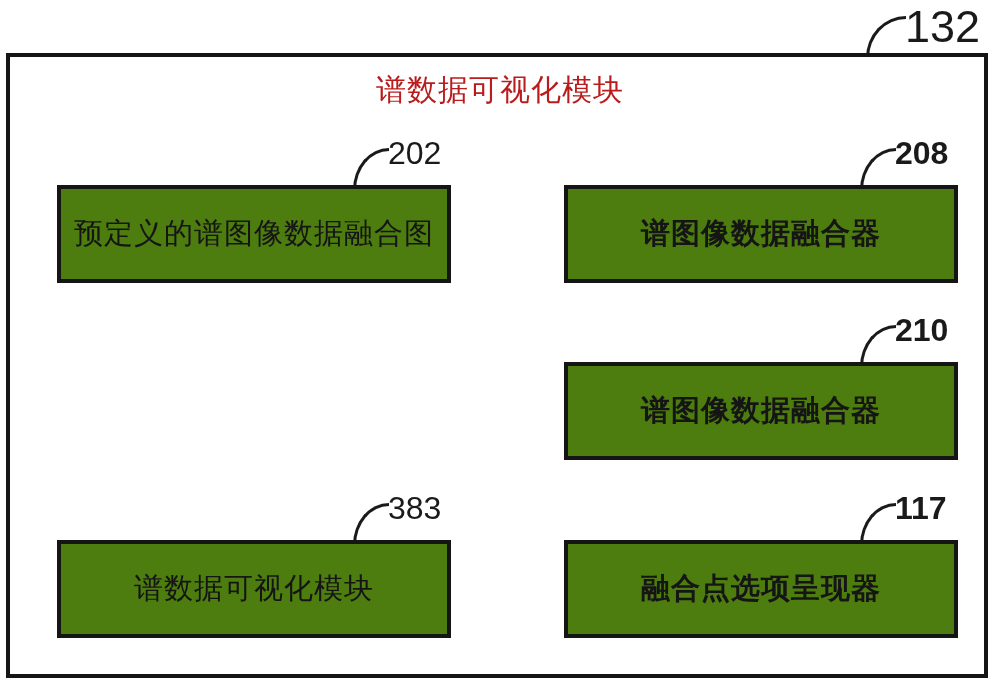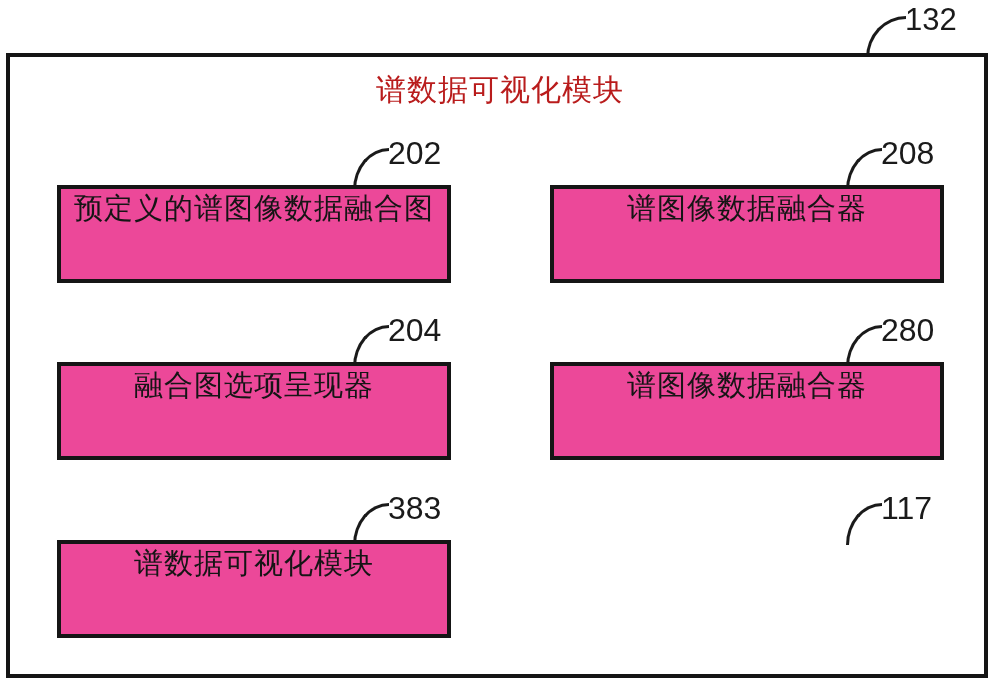"132" .outer-ref { font-size: 31px -> 45px }
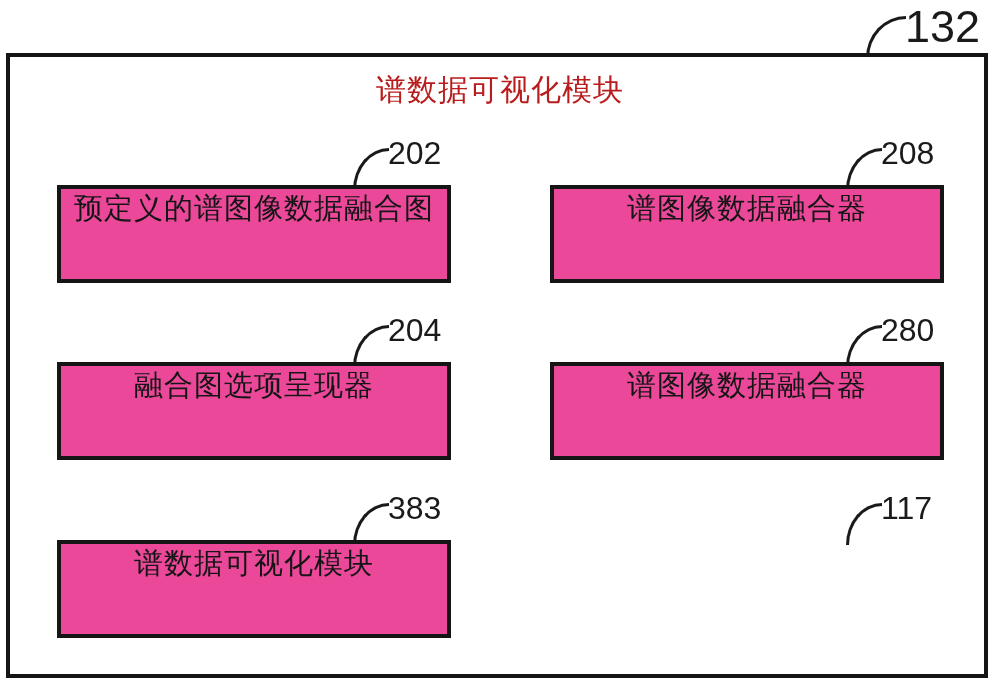"208" .col1 { font-weight: none -> bold; left: 550px -> 564px }
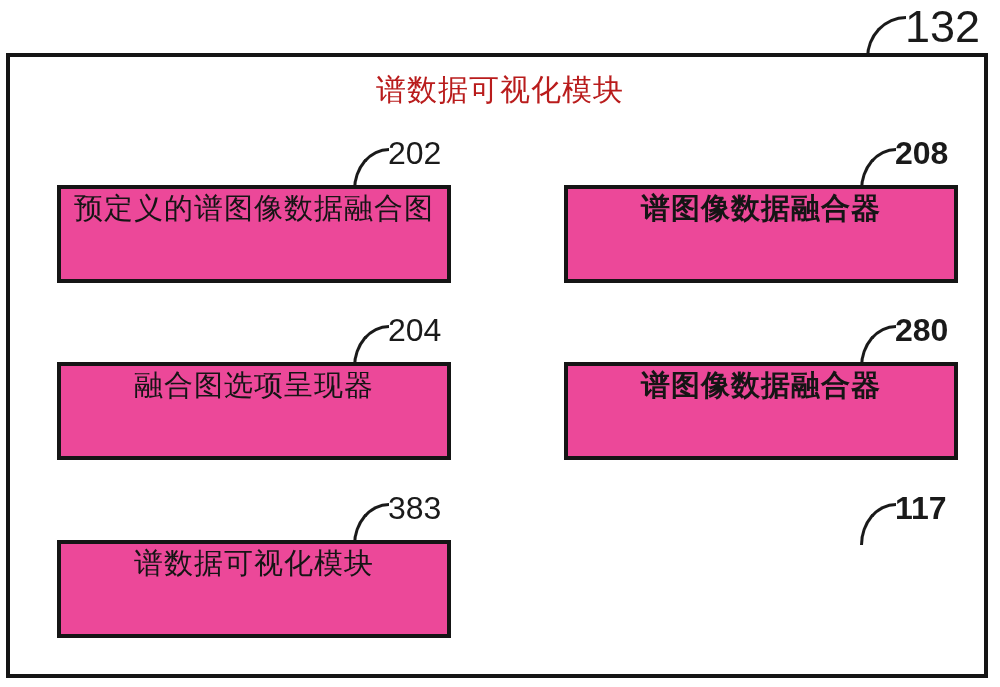"预定义的谱图像数据融合图" .module .box { align-items: none -> center; background: #ec4899 -> #4d7c0f }
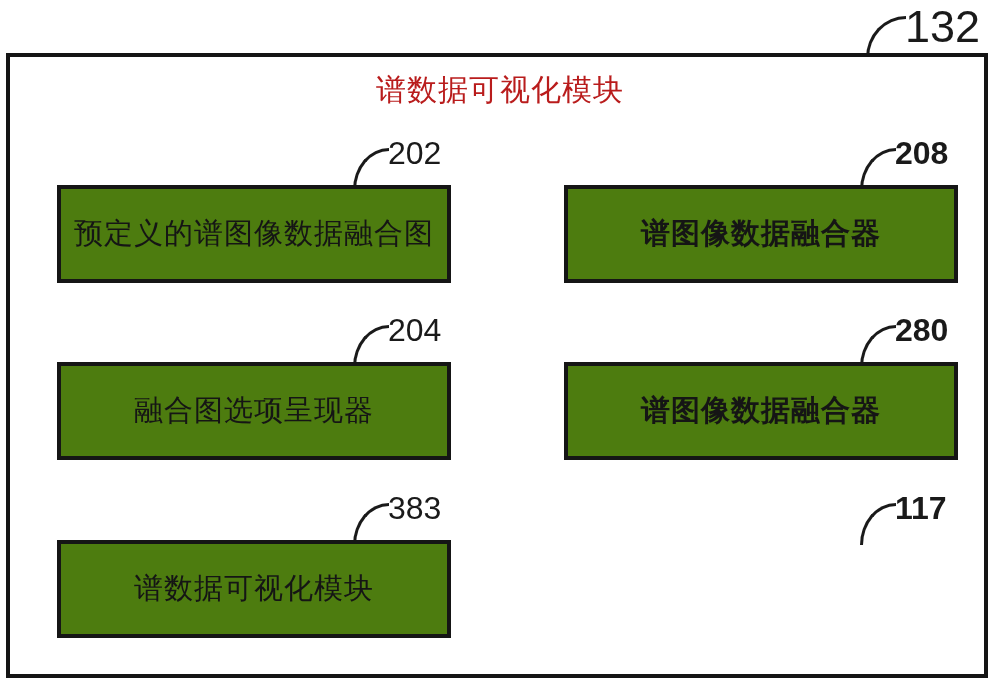"204" div.module { html: <div> <span></span> <span>204</span> <div> <span>融合图选项呈现器</span> </div> </div> -> none }
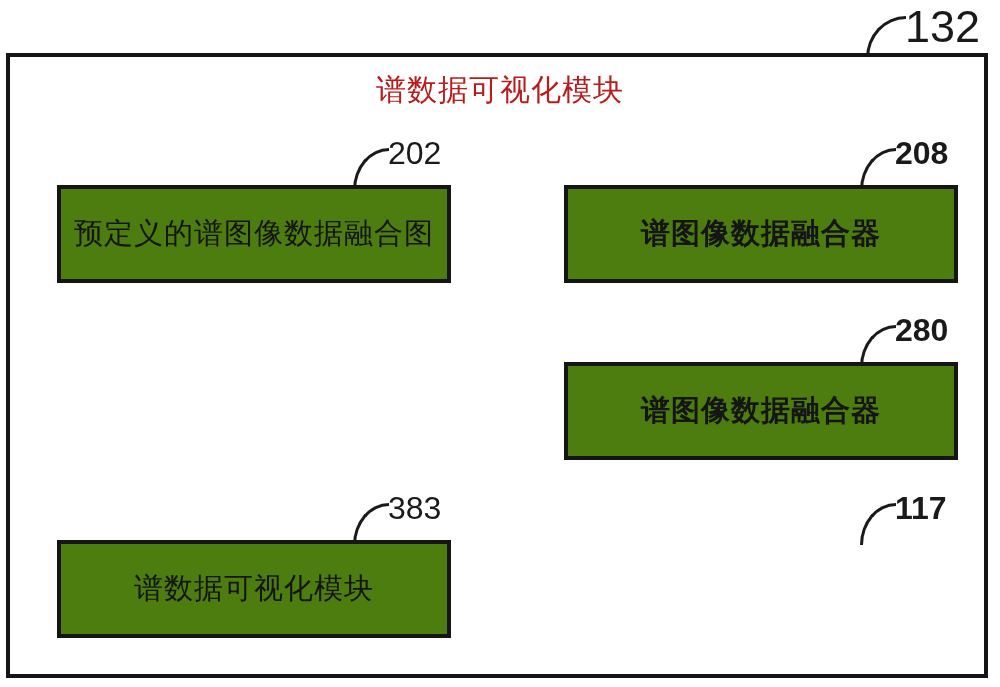"280" span.ref-num { text: 280 -> 210 }
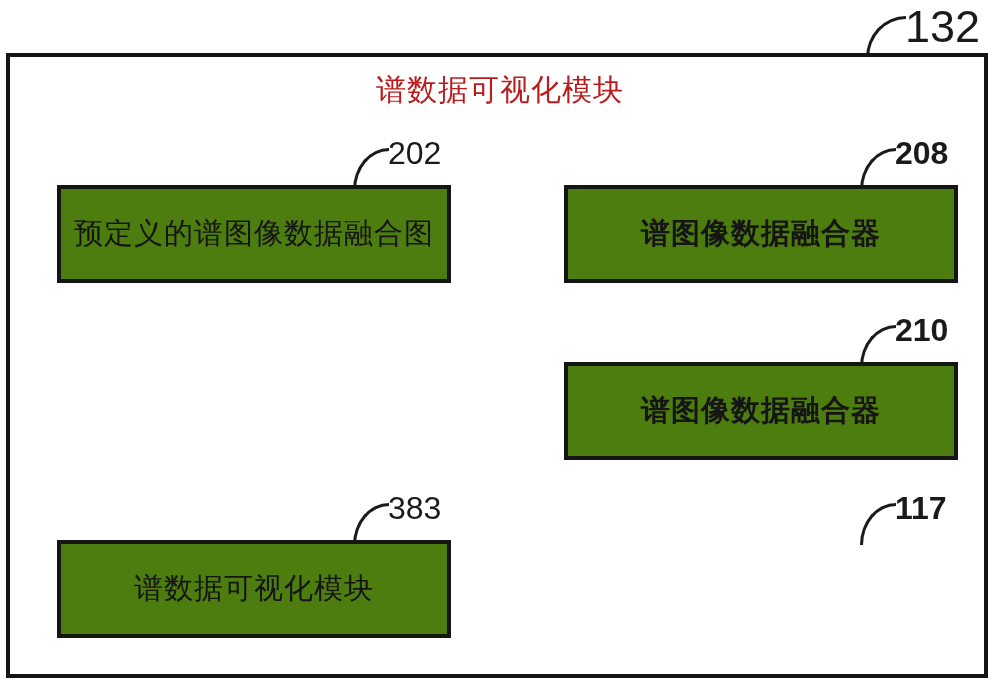"融合点选项呈现器" div.box { html: none -> <div> <span>融合点选项呈现器</span> </div> }
